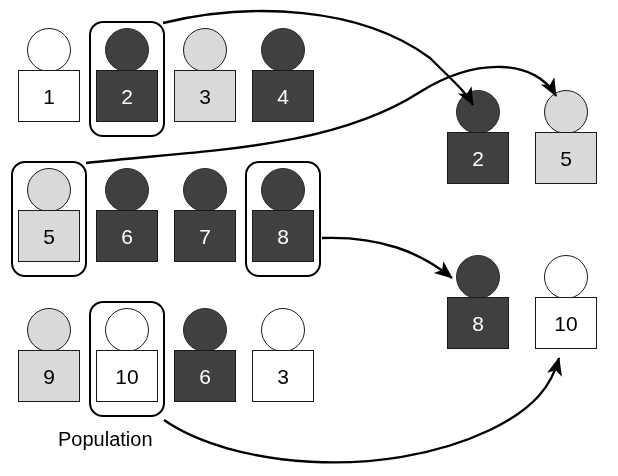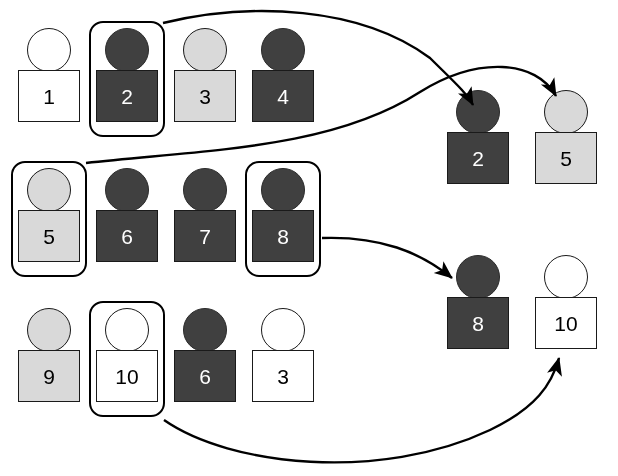"Population" div.caption { html: none -> <div>Population</div> }
